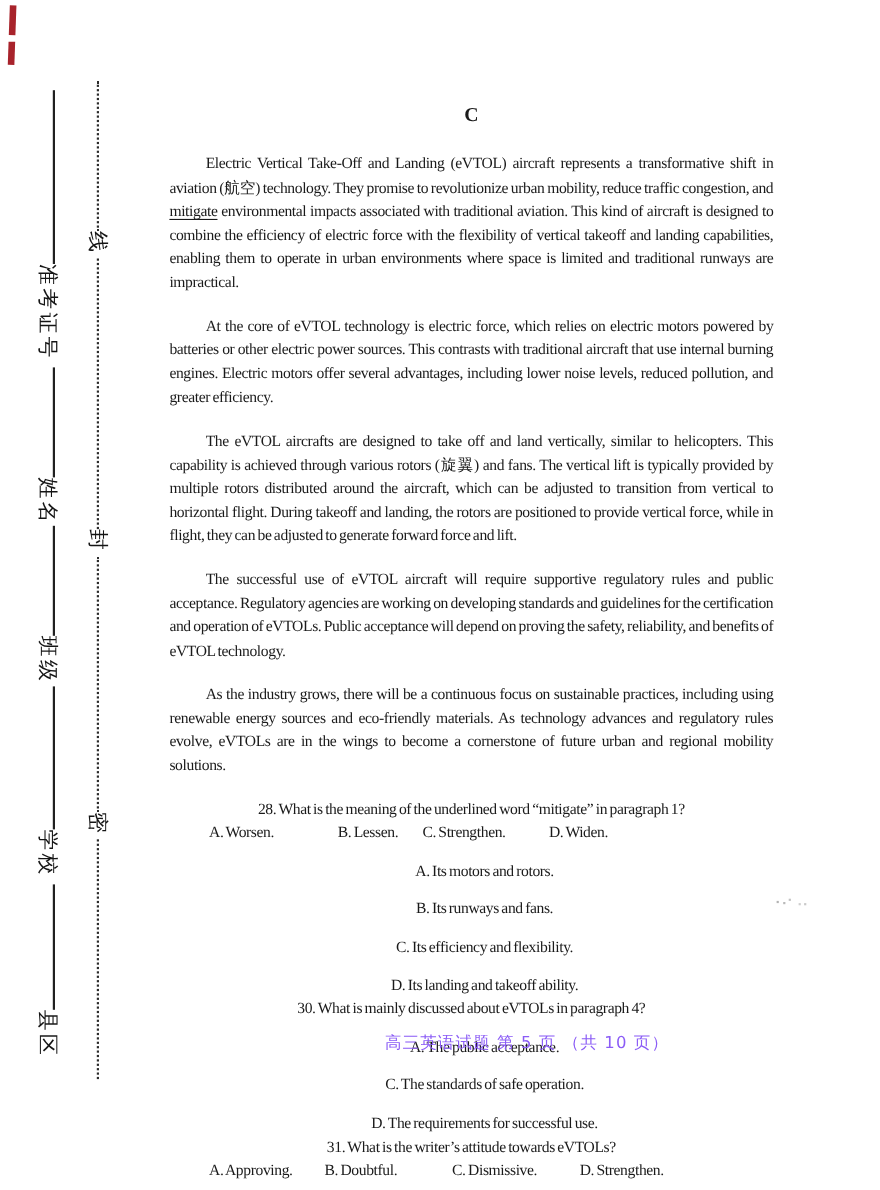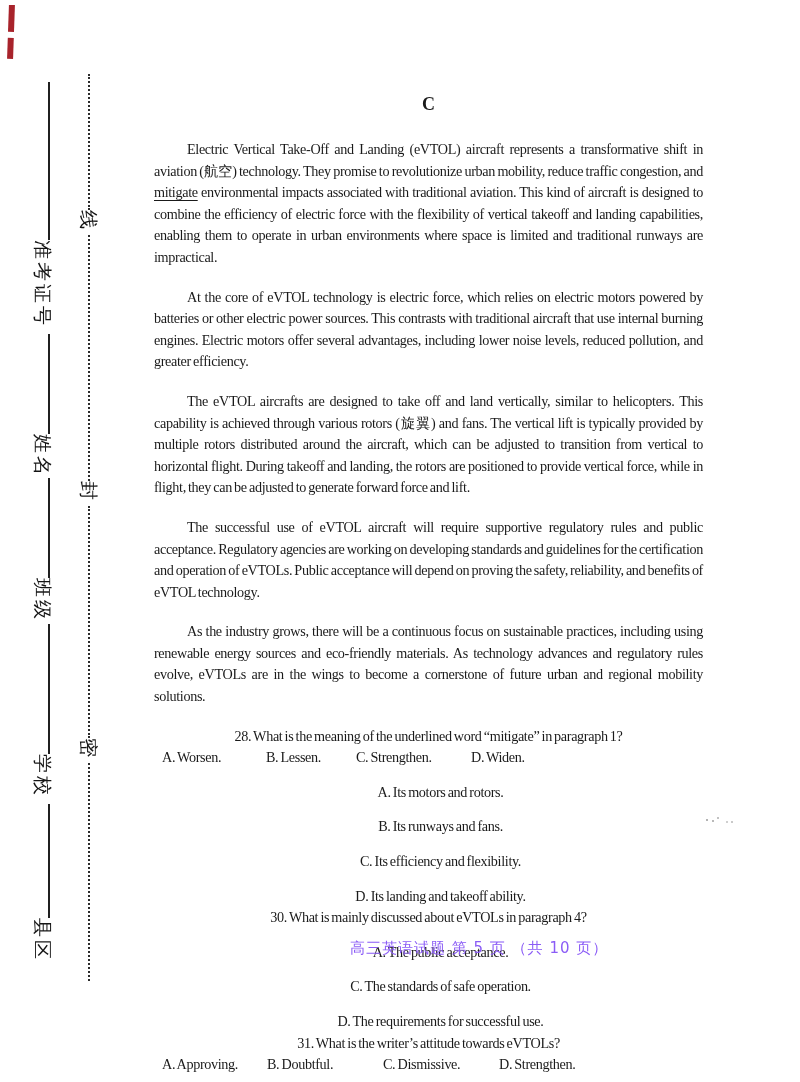"A. Worsen." .opts-inline span { margin-left: none -> 28px }
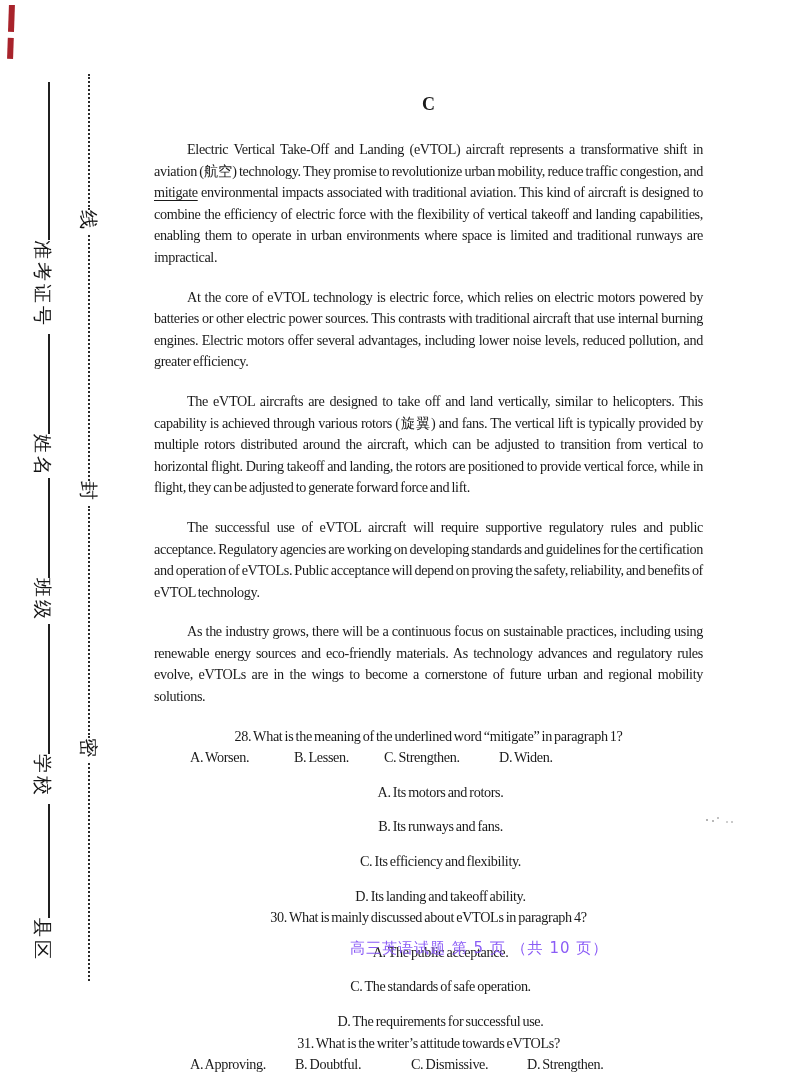"B. Lessen." .q28 .o-b { left: 130px -> 143px }
